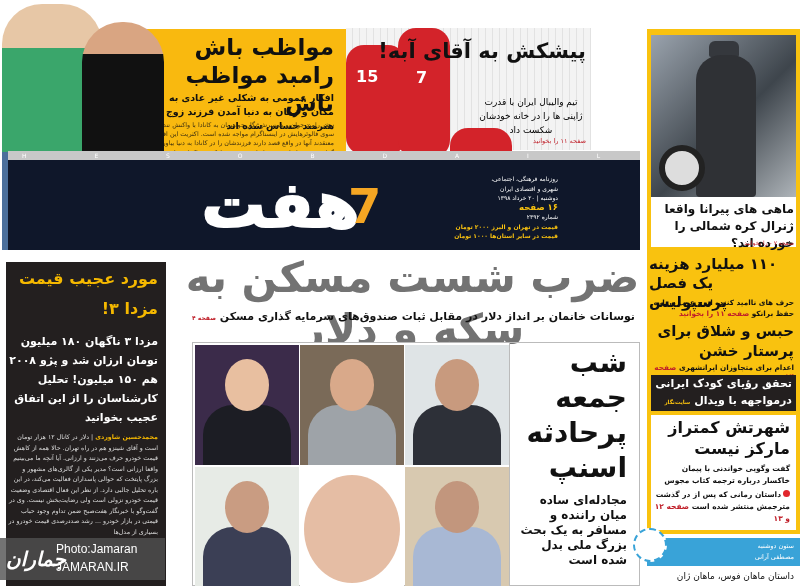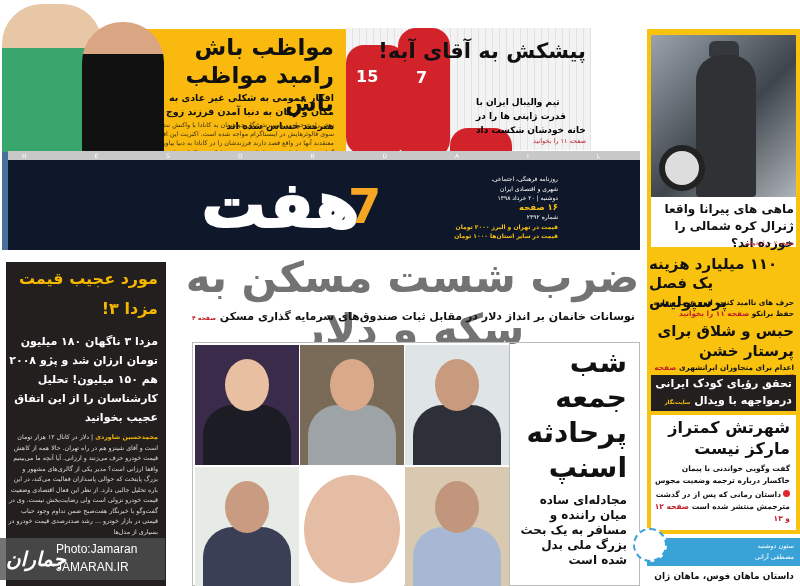"تیم والیبال ایران با قدرت" #vball-sub { font-weight: bold -> normal; text-align: left -> center }
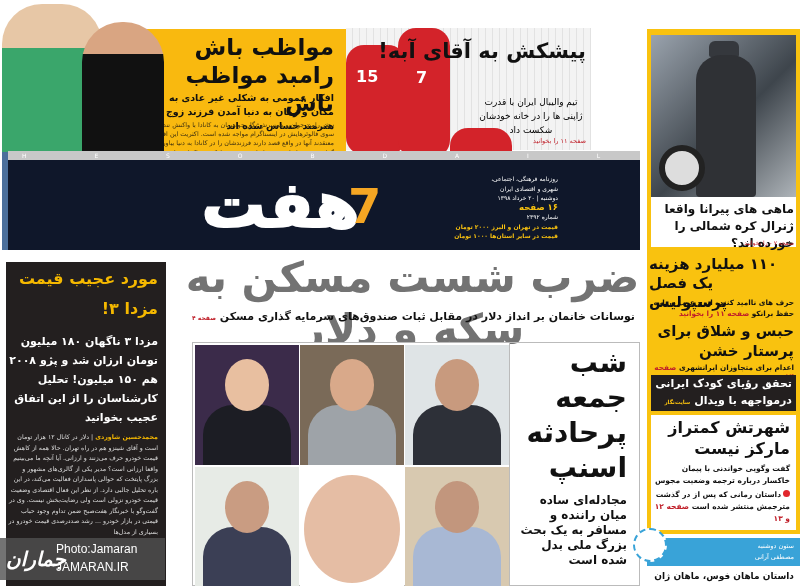"گفت وگویی خواندنی با پیمان" div.abs { text: وضعیت -> کتاب }
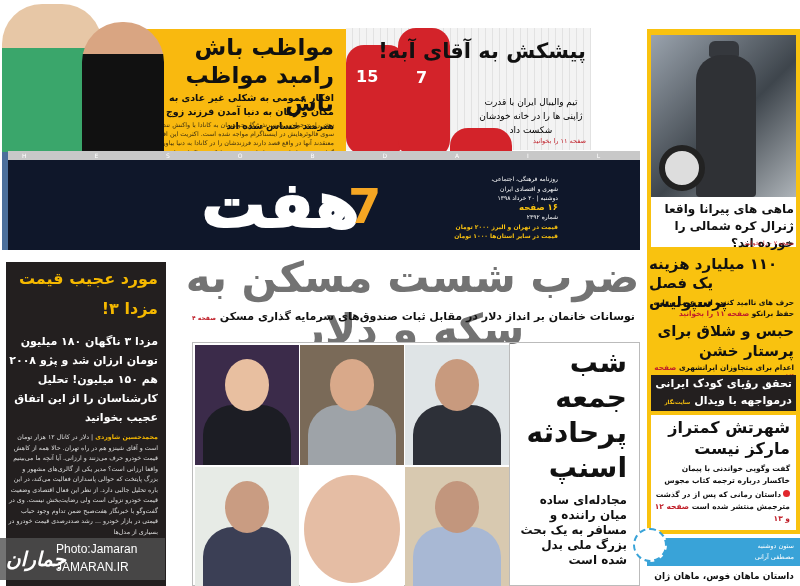"داستان ماهان فوس، ماهان ژان" #column-title { font-weight: bold -> normal }
